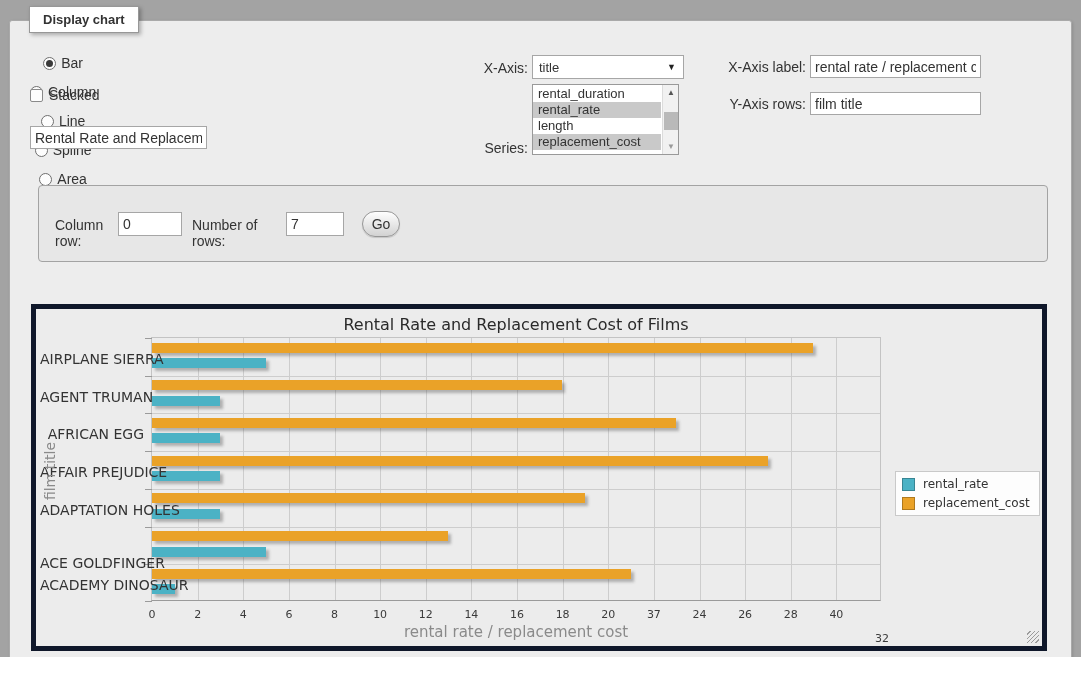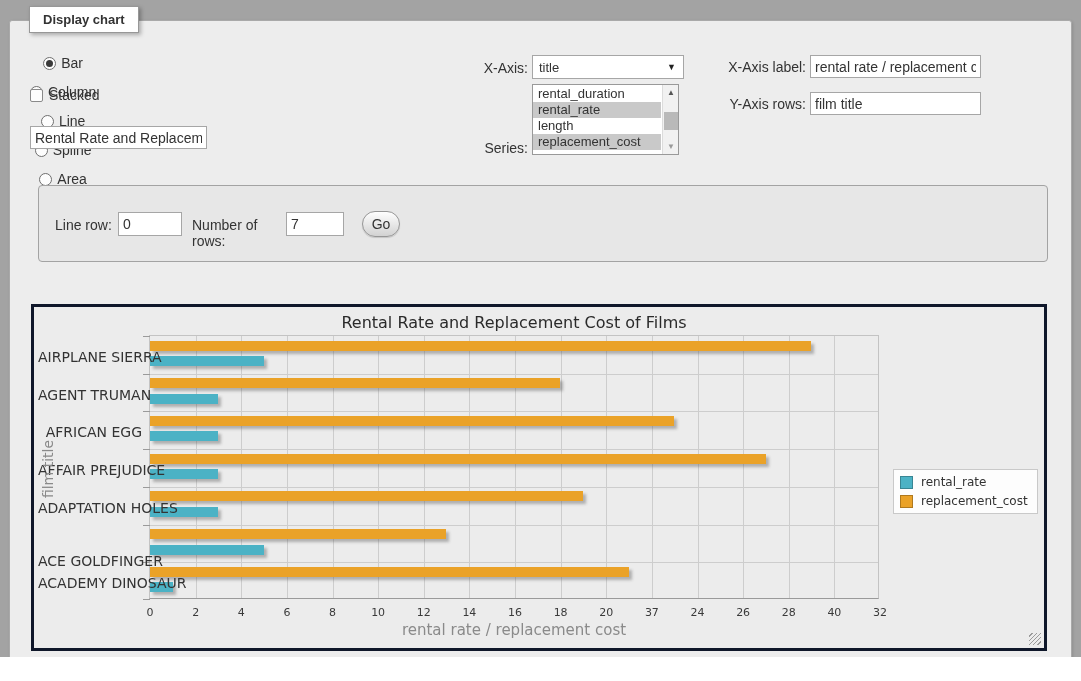"Line row:" div.form-label { text: Line -> Column }
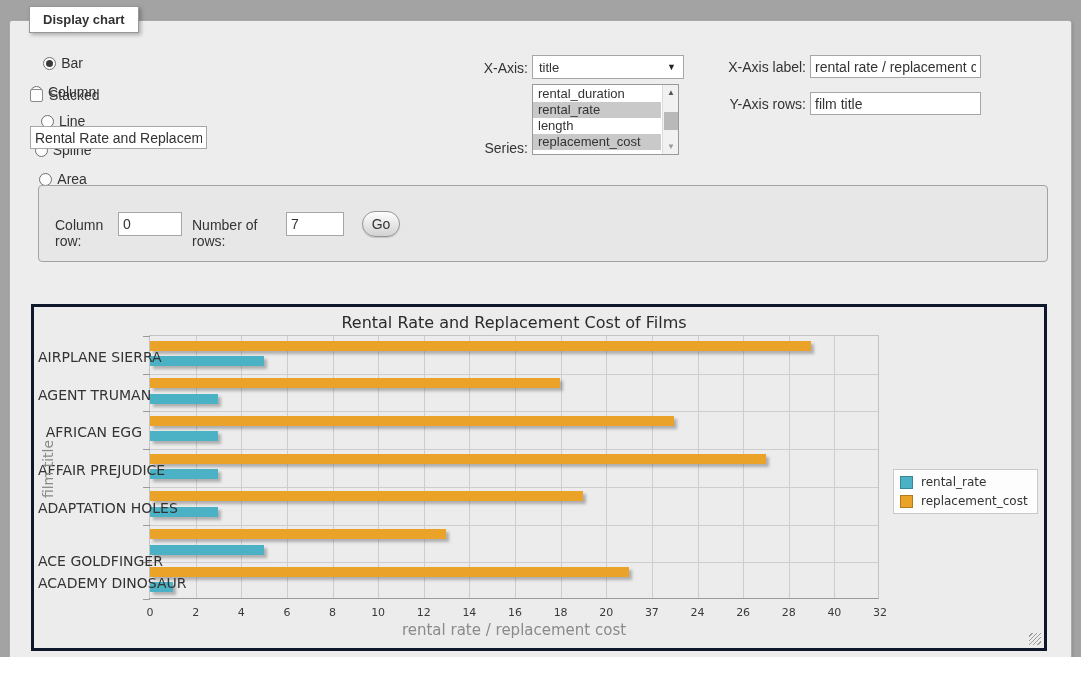"Rental Rate and Replacement Cost" .chart-box { border: 3px solid #0f172a -> 5px solid #0f172a }
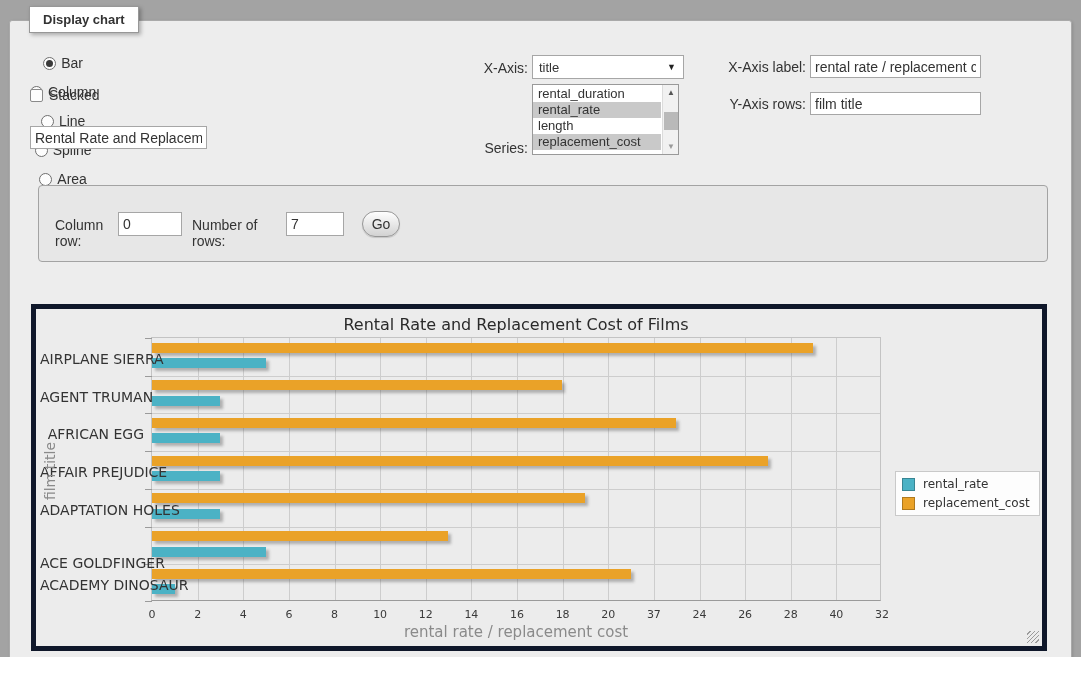"32" div.xtick-label { margin-top: none -> 24px }
